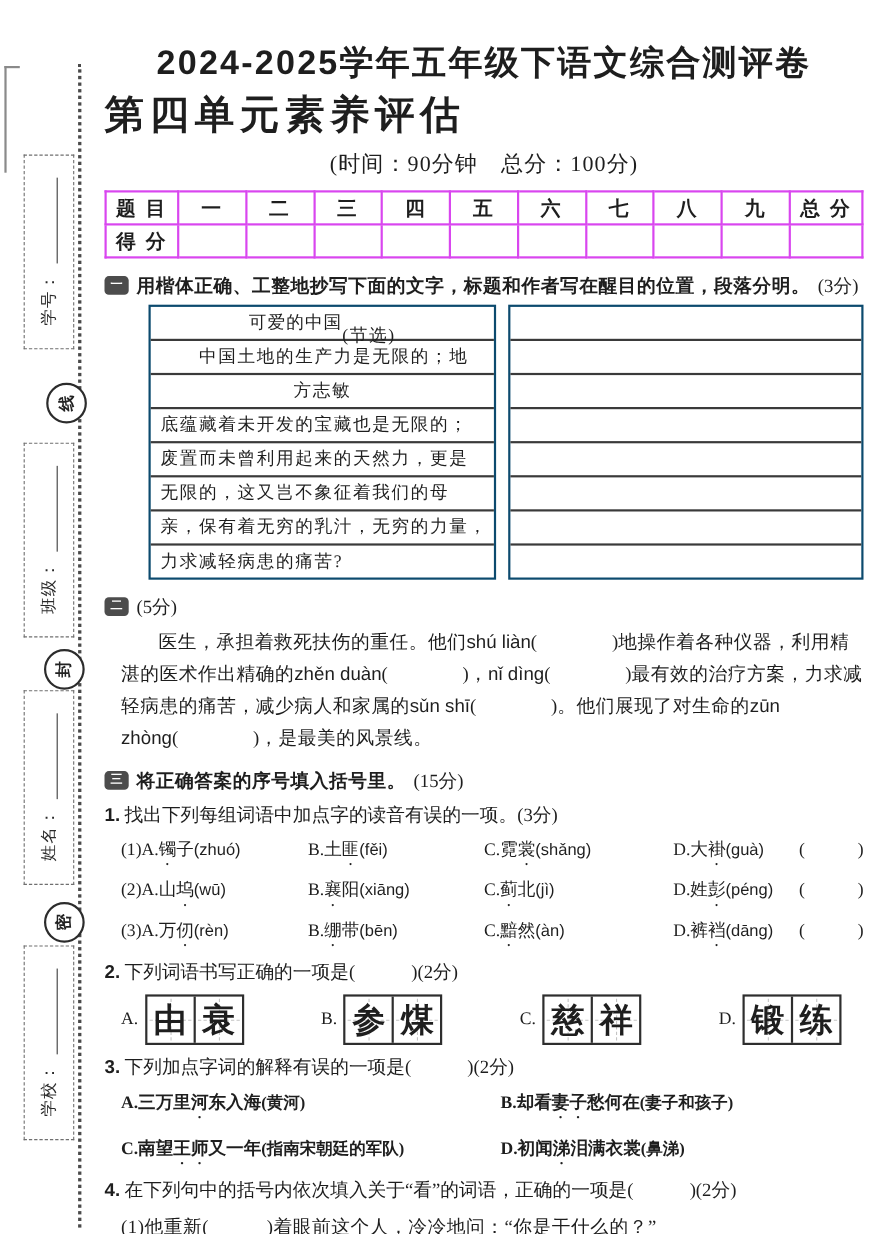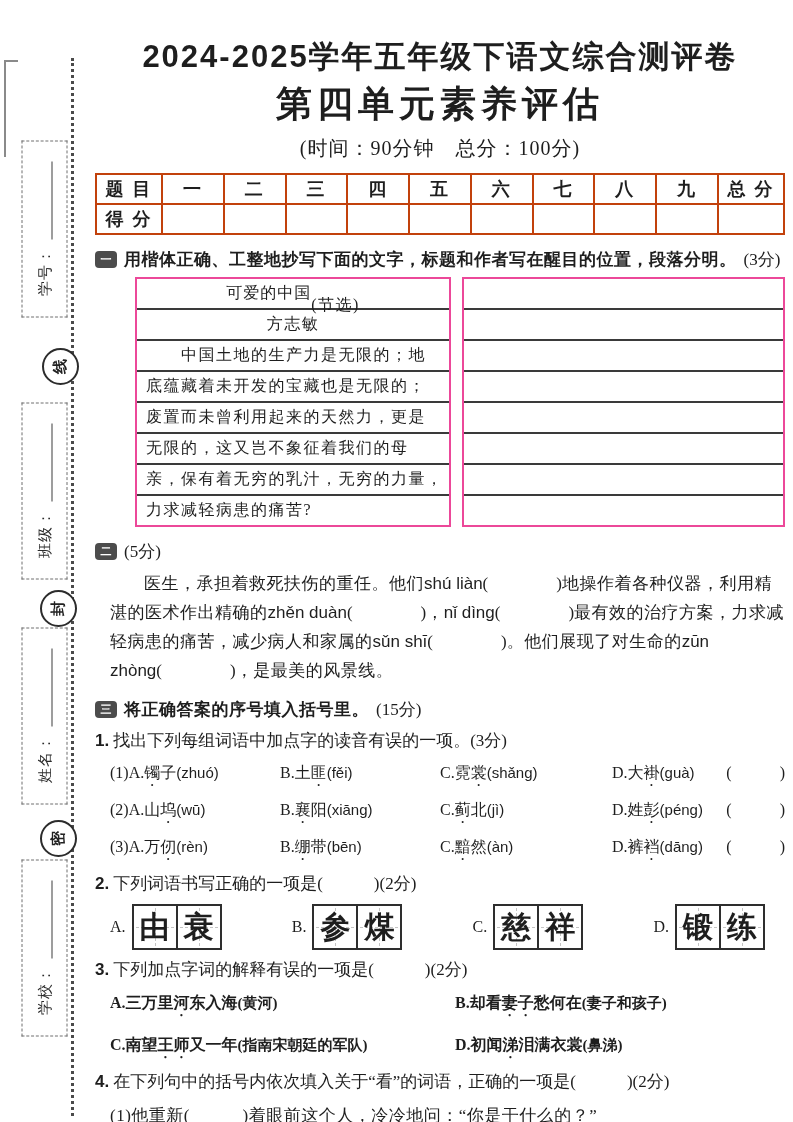"第四单元素养评估" .title2 { text-align: center -> none }
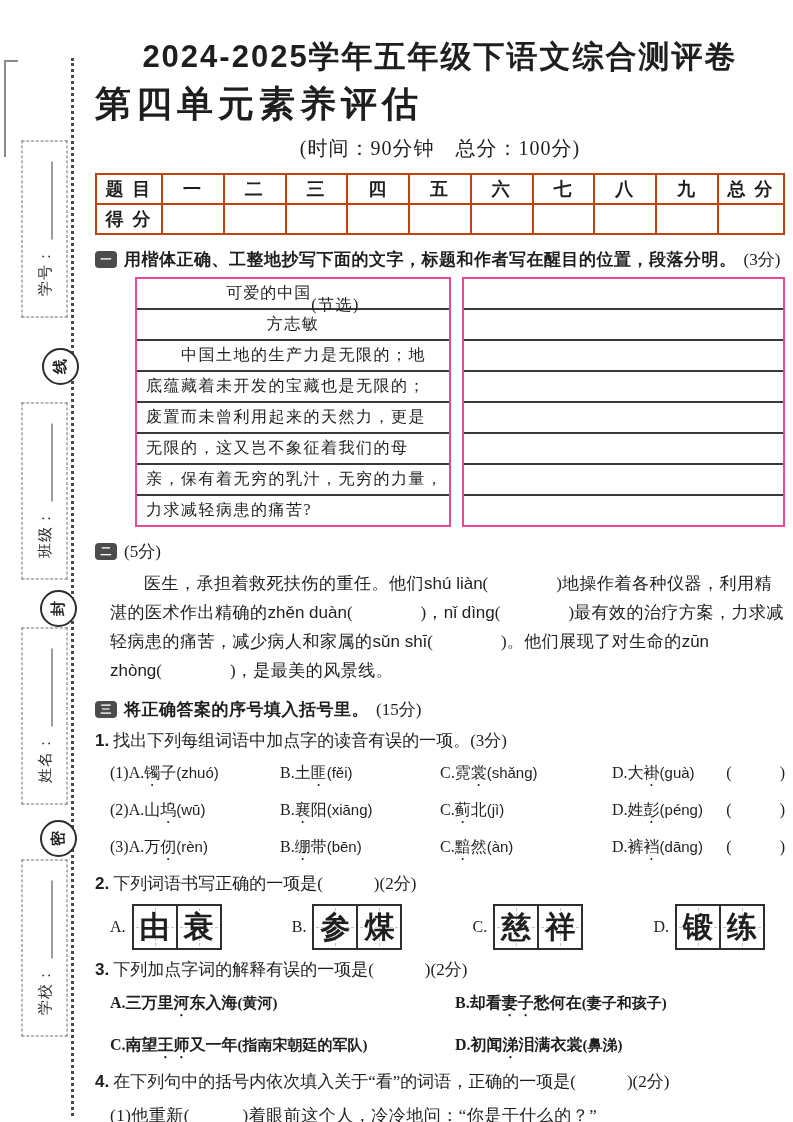"题 目" table.score td { border: 2px solid #c2410c -> 2px solid #d946ef }
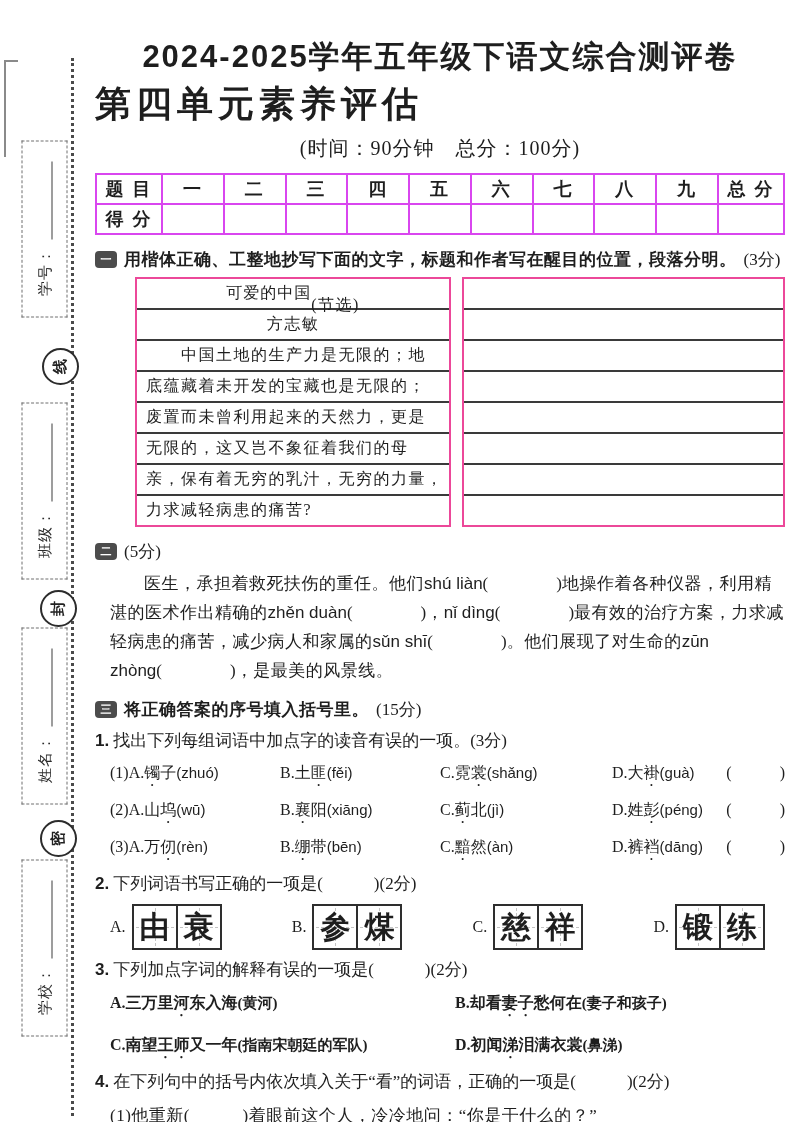"可爱的中国" .copy-box { border: 2px solid #ec4899 -> 2px solid #0c4a6e }
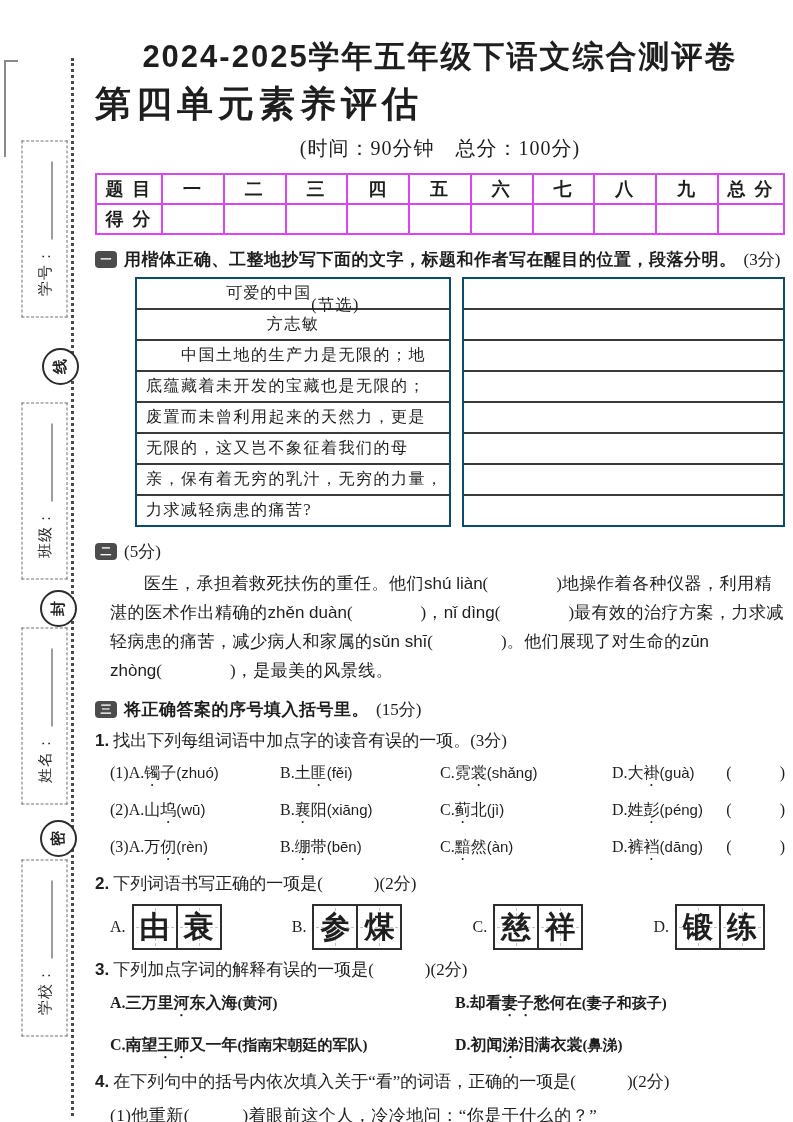"方志敏" div.crow { order: before "中国土地的生产力是无限的；地" -> after "中国土地的生产力是无限的；地" }
